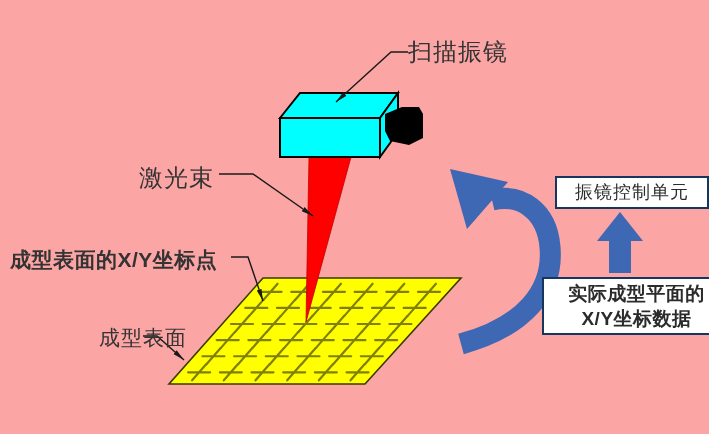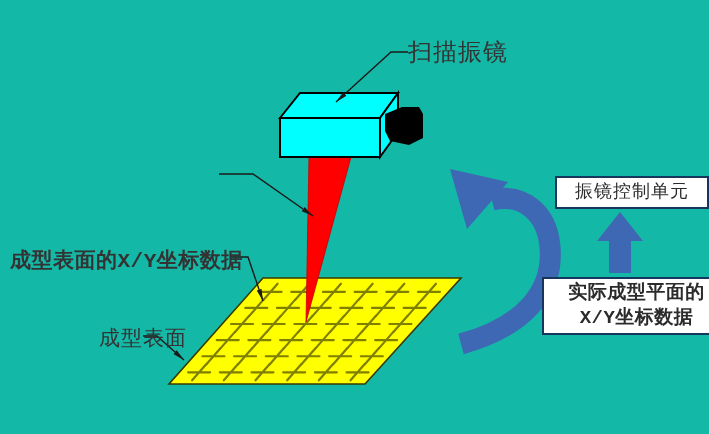"扫描振镜" .stage { background: #14b8a6 -> #fca5a5; font-family: Liberation Mono, monospace -> Liberation Sans, sans-serif }
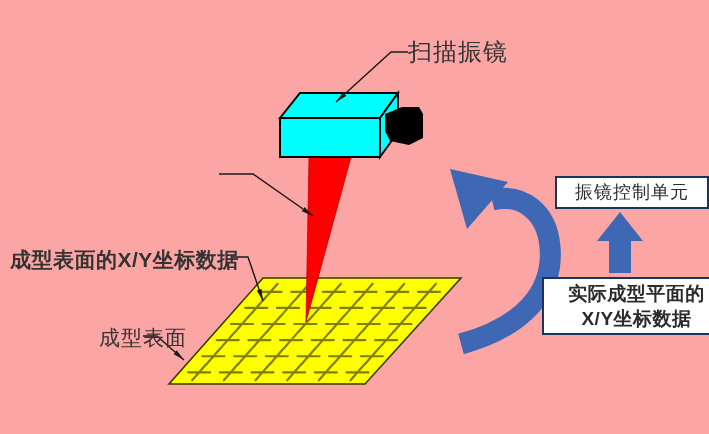"激光束" div.lbl { html: none -> <div>激光束</div> }
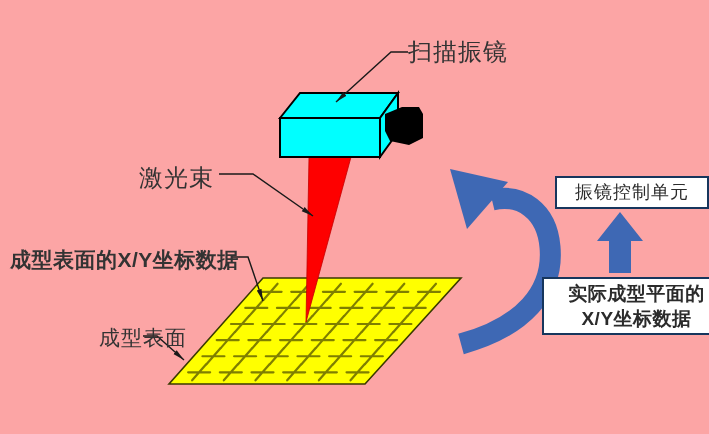"成型表面的X/Y坐标数据" div.lbl { text: 数据 -> 点 }
